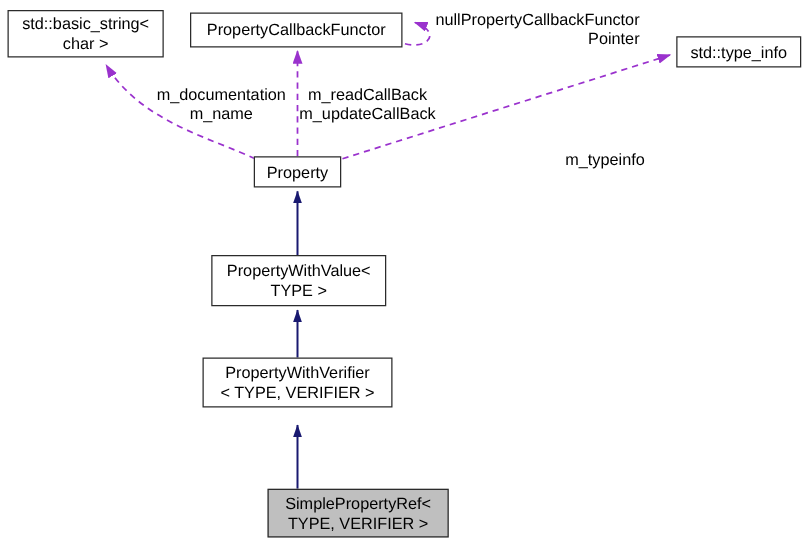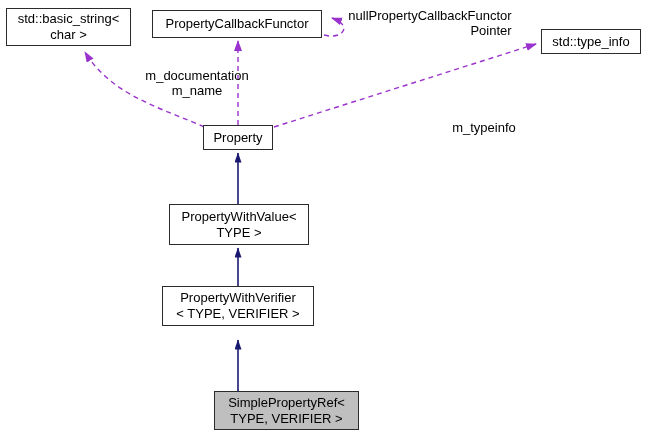"m_documentation" div.edge-label { margin-left: 20px -> none }
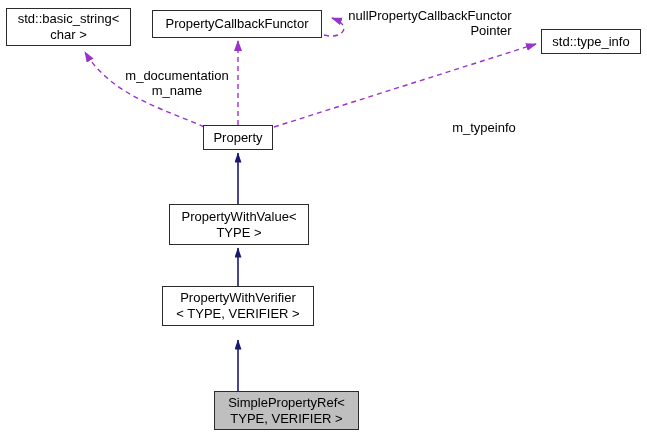"m_readCallBack" div.edge-label { html: none -> <div>m_readCallBack m_updateCallBack</div> }
